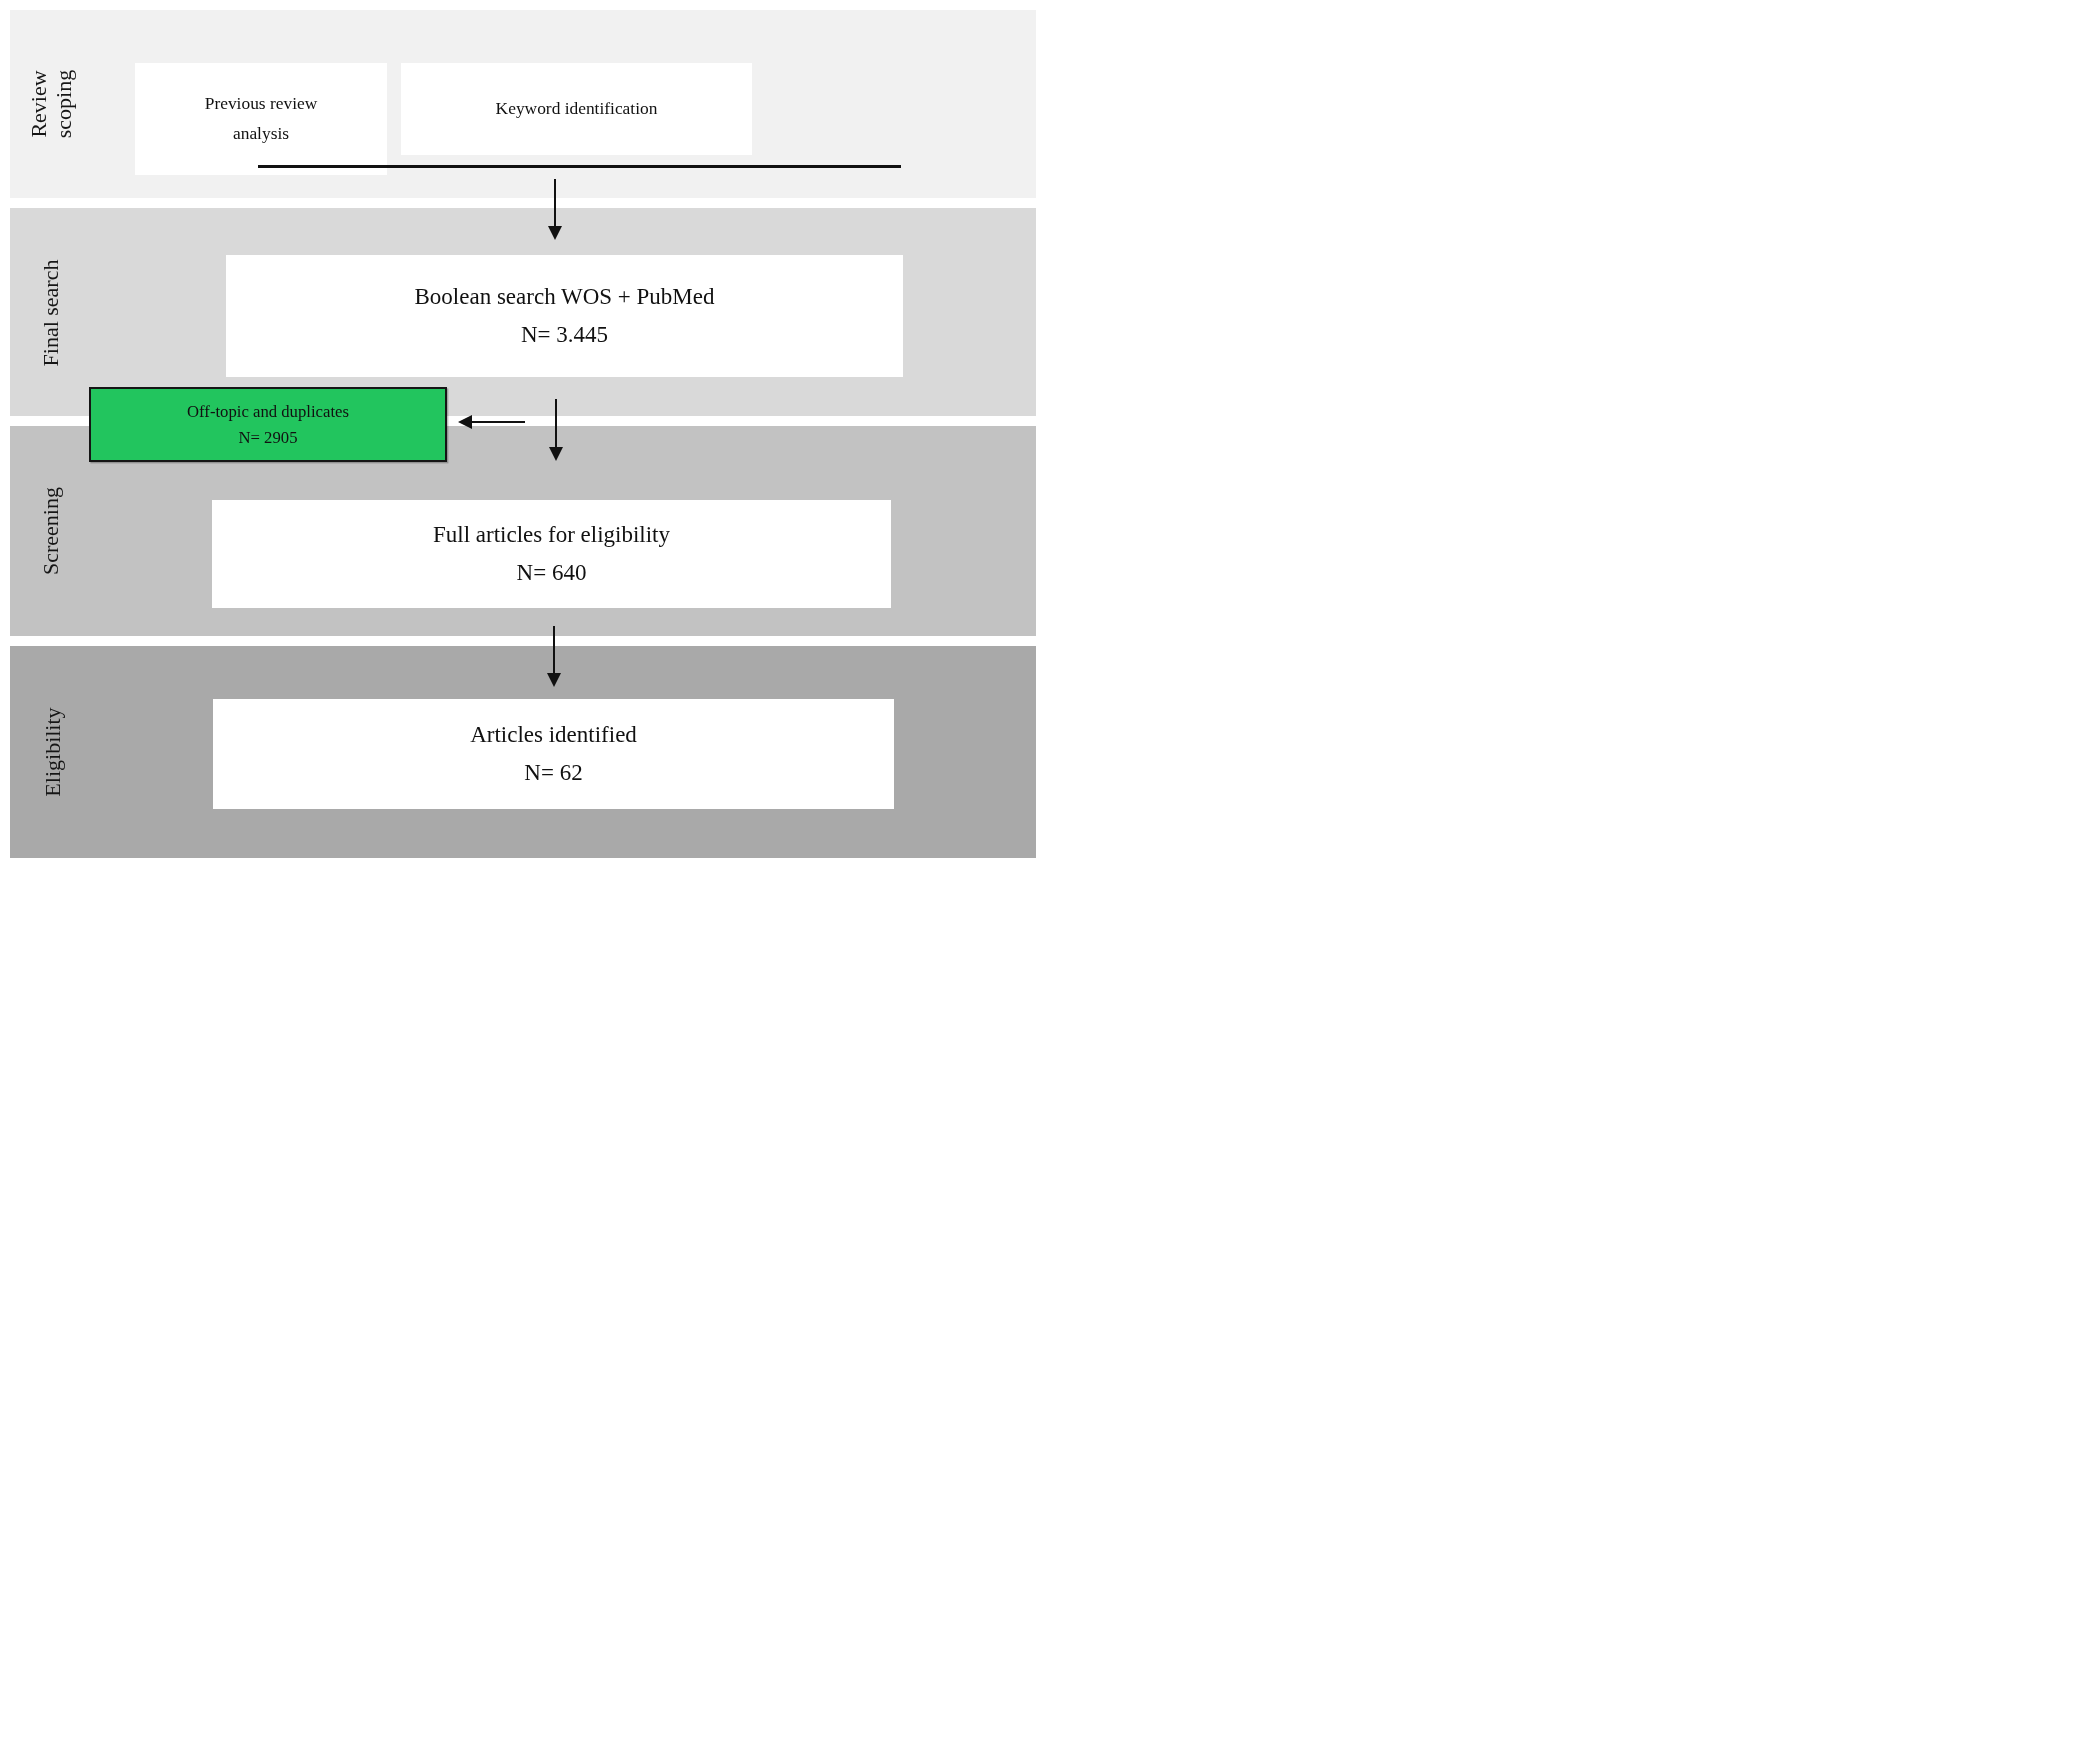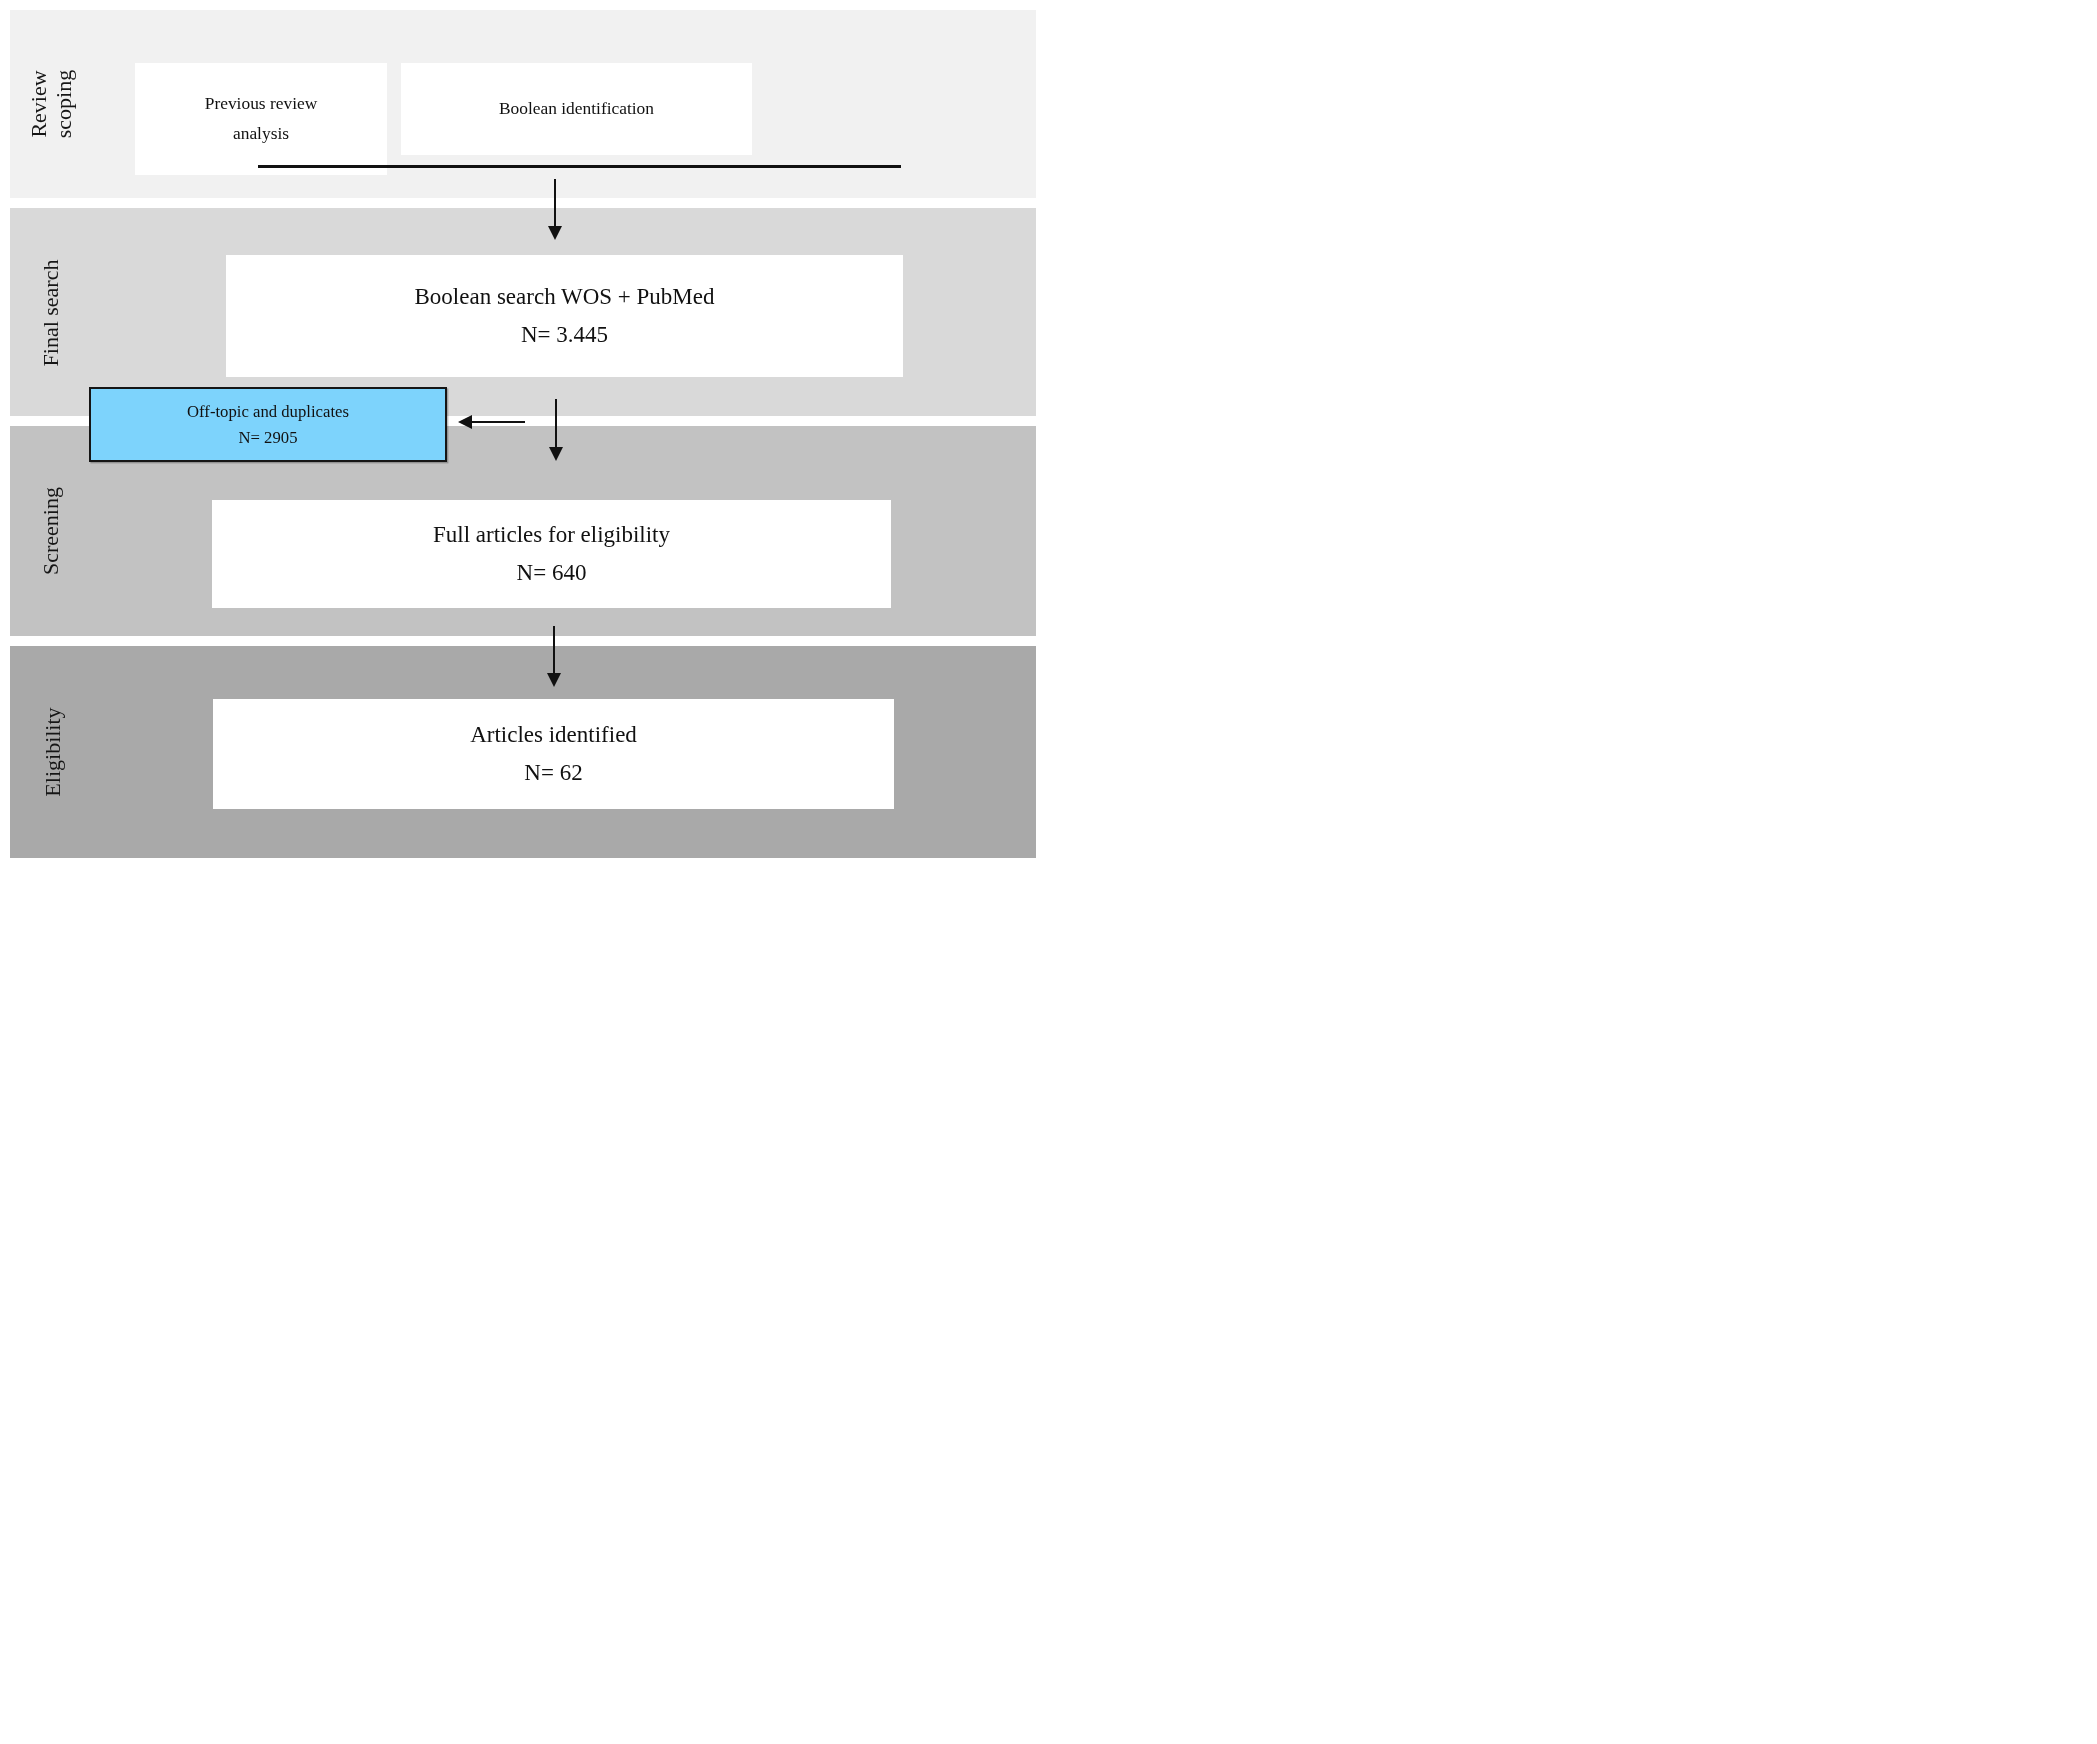"Boolean identification" span.inner { text: Boolean -> Keyword }
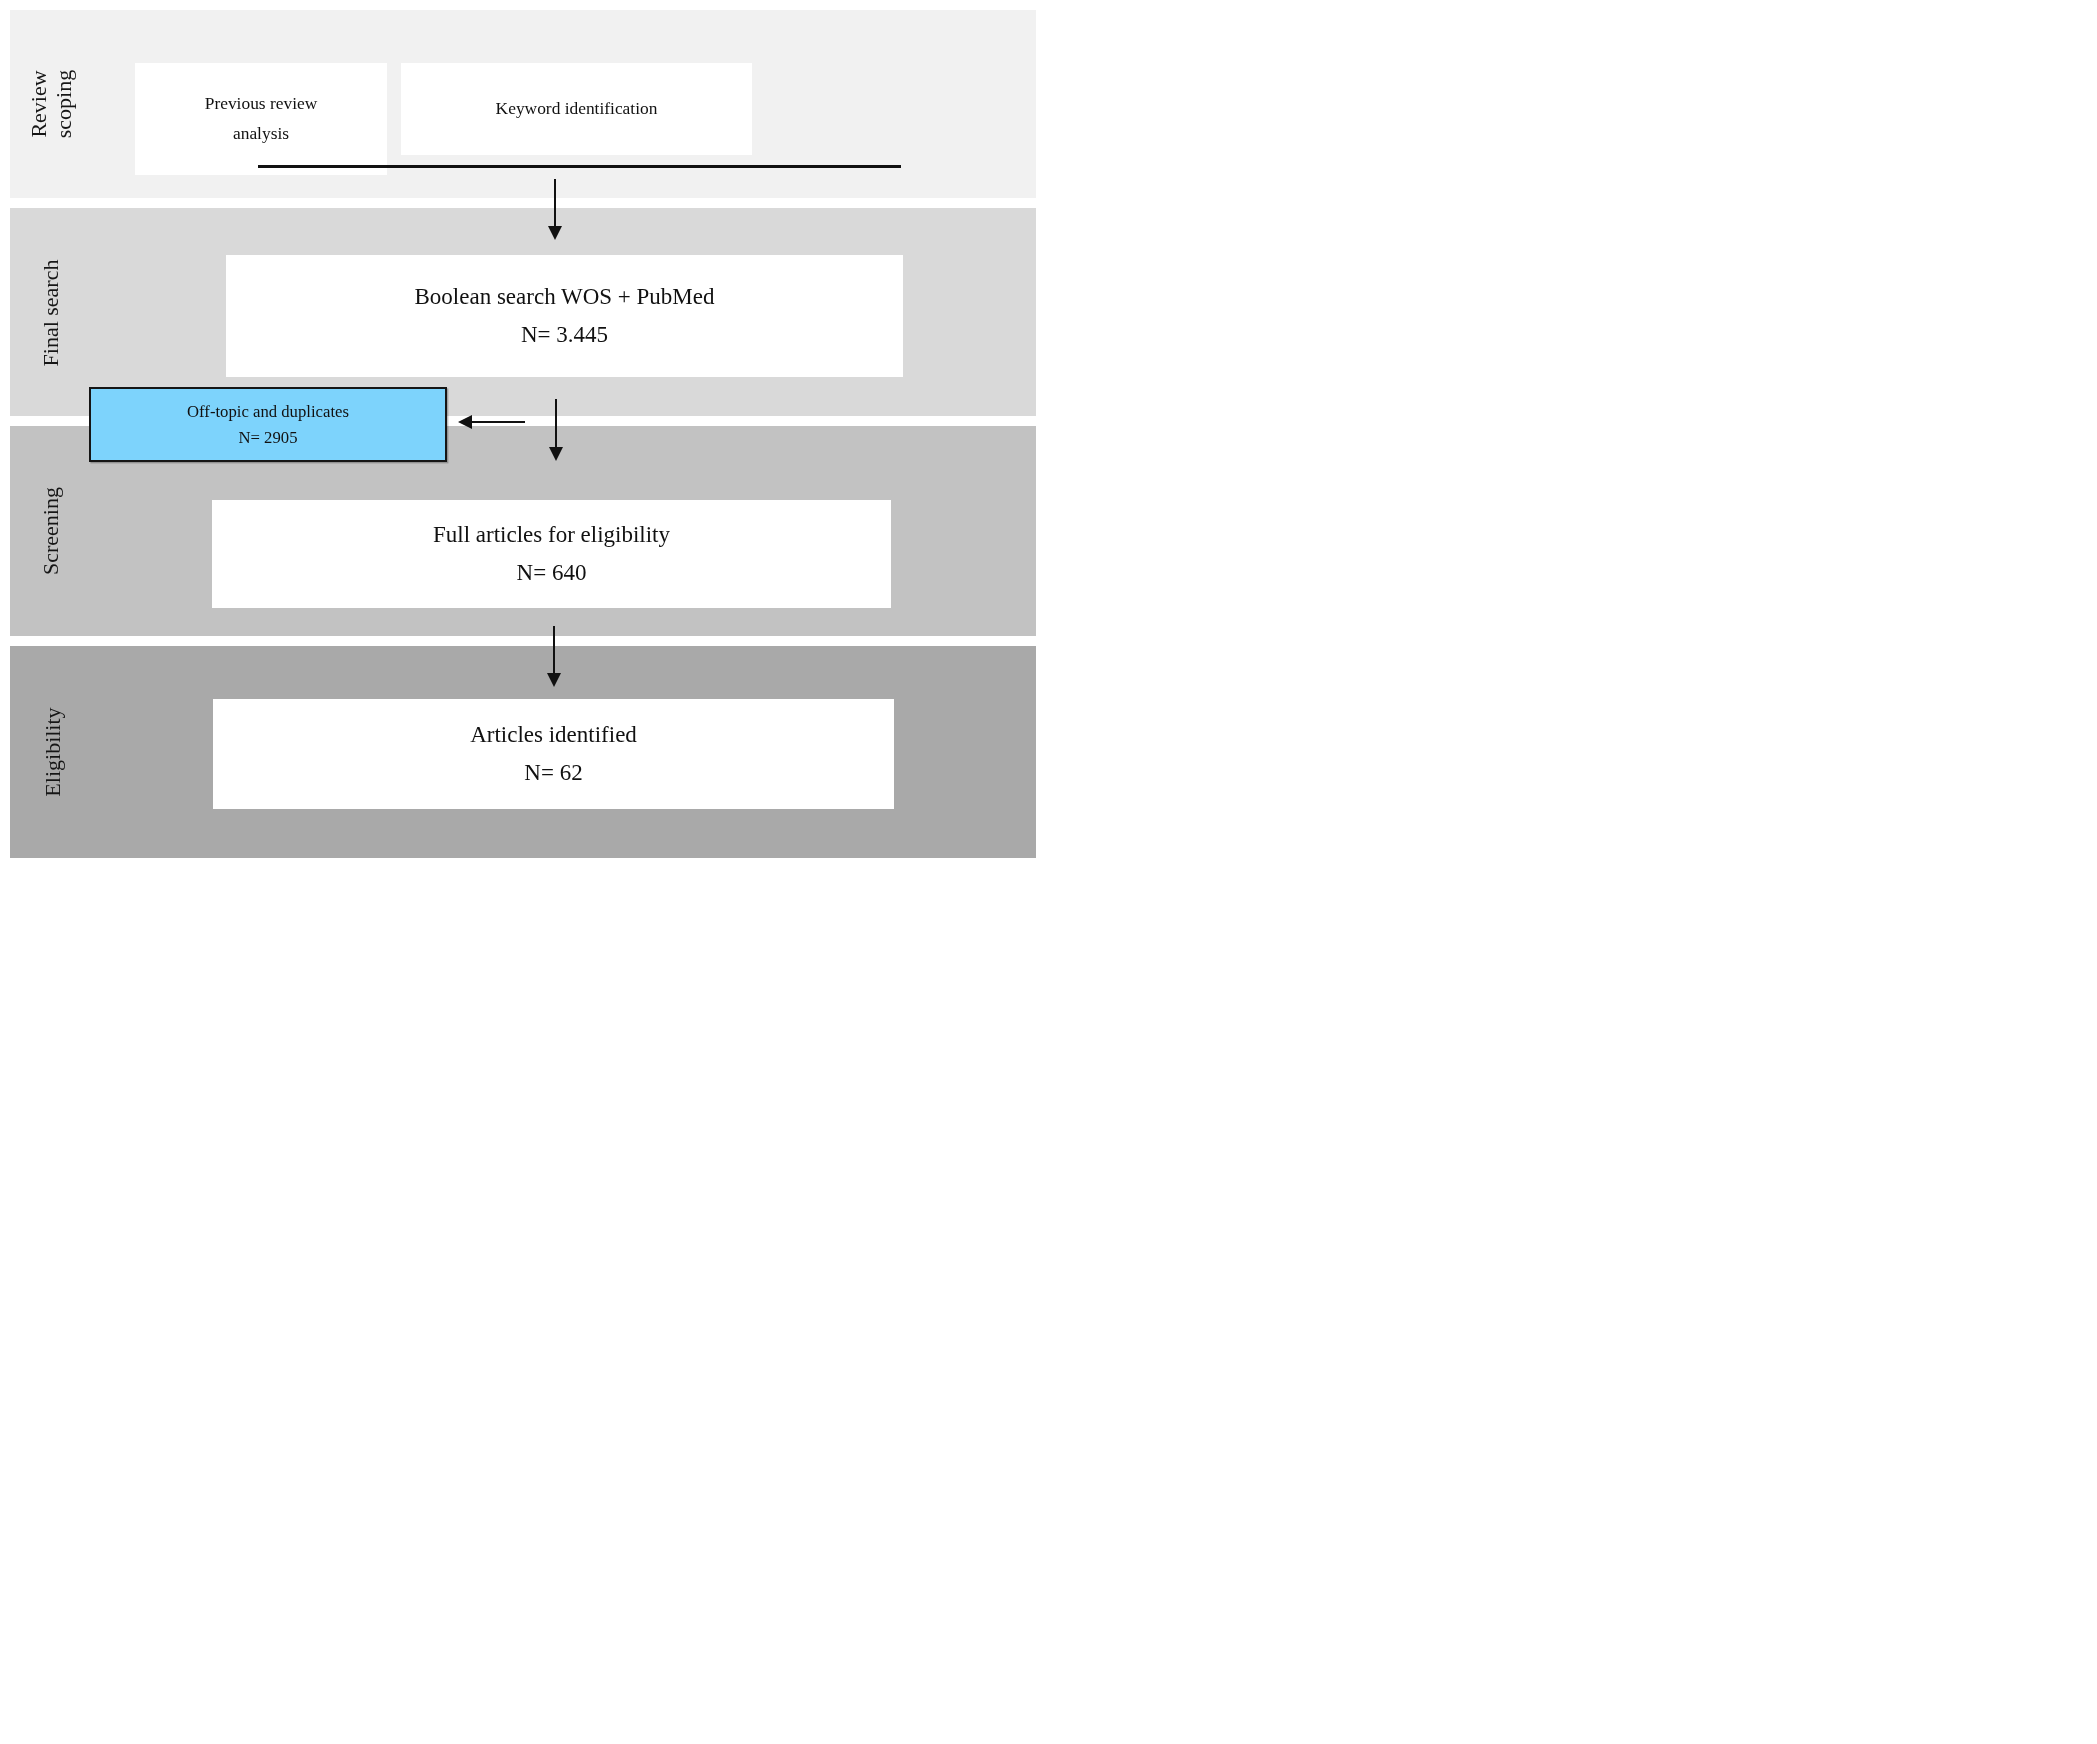"Off-topic and duplicates" .offtopic { background: #7dd3fc -> #22c55e }
